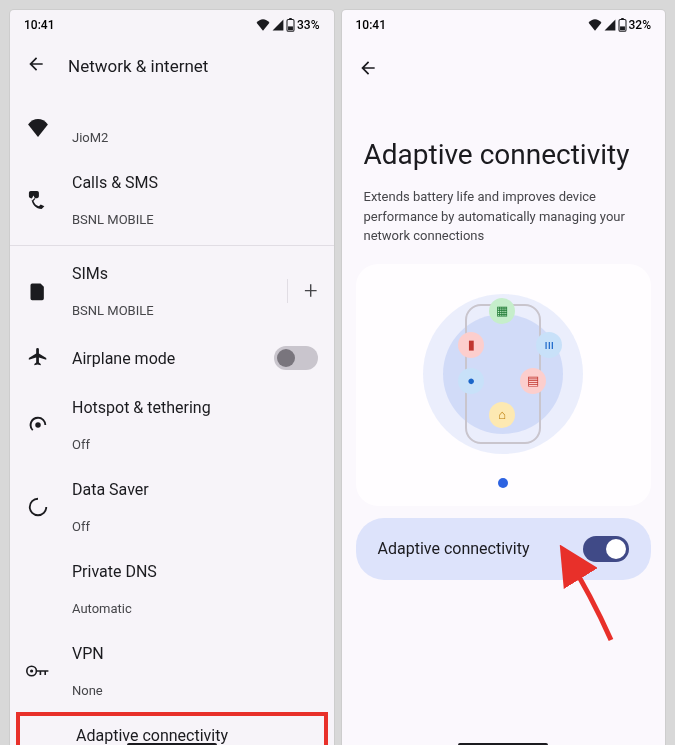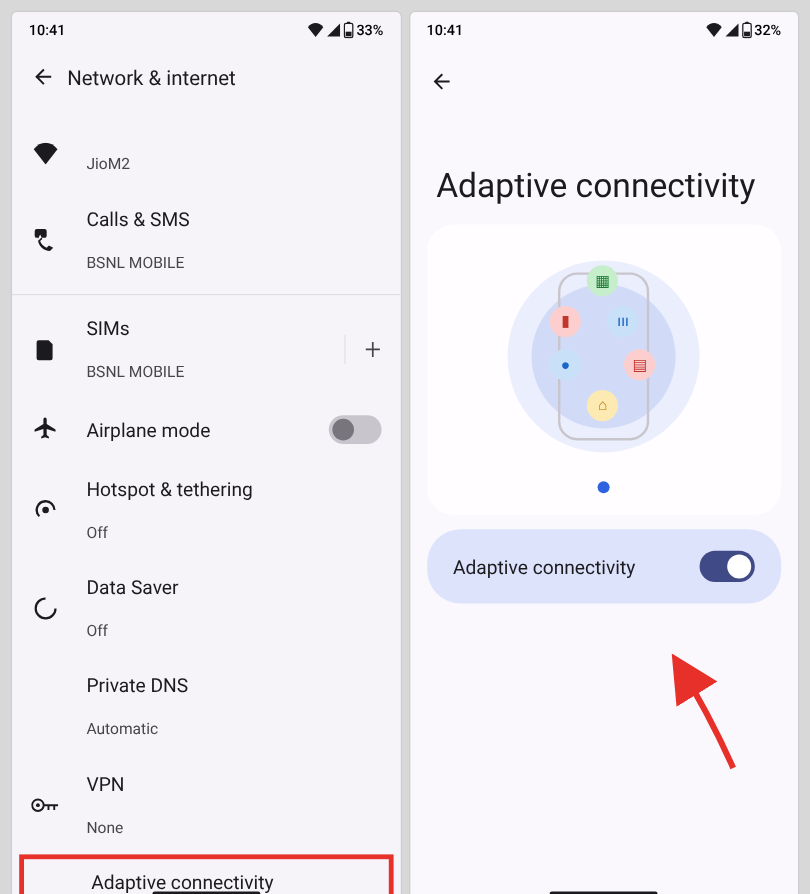"Network & internet" .topbar { gap: 10px -> 22px }
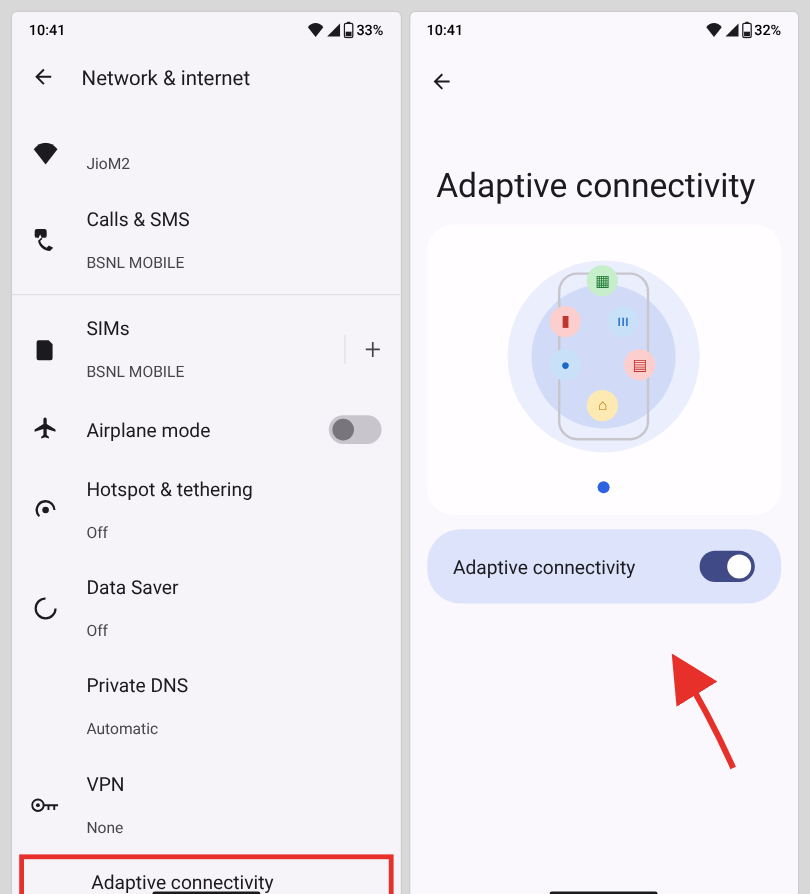"Extends battery life and improves" div.hero-desc { html: none -> <div>Extends battery life and improves device performance by automatically managing your network connections</div> }
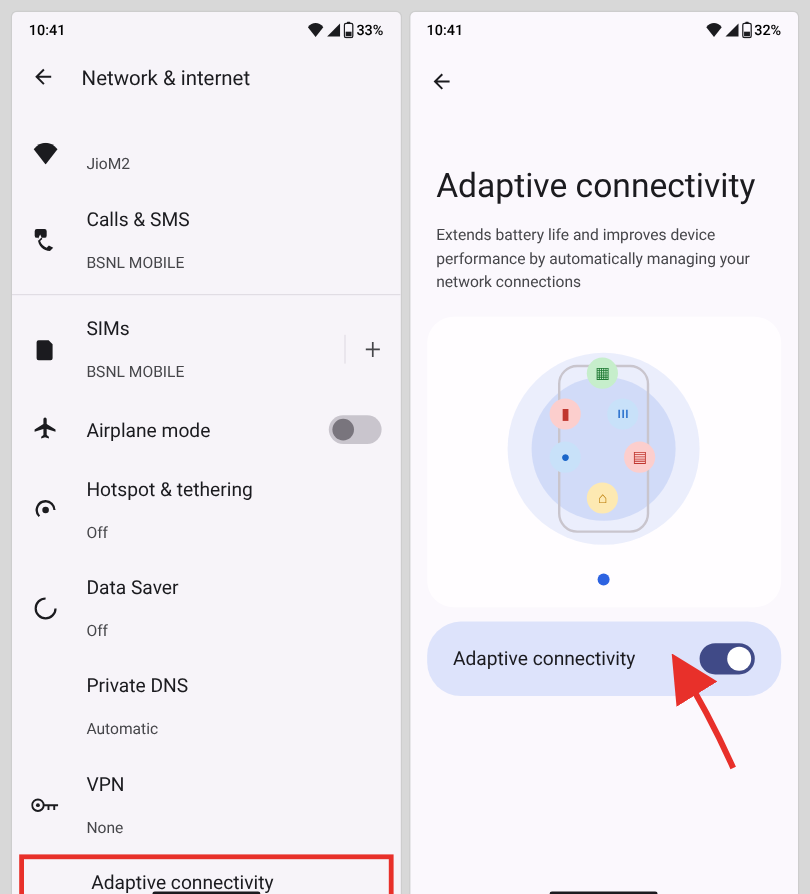"ııı" .node.n3 { left: 88px -> 118px }
